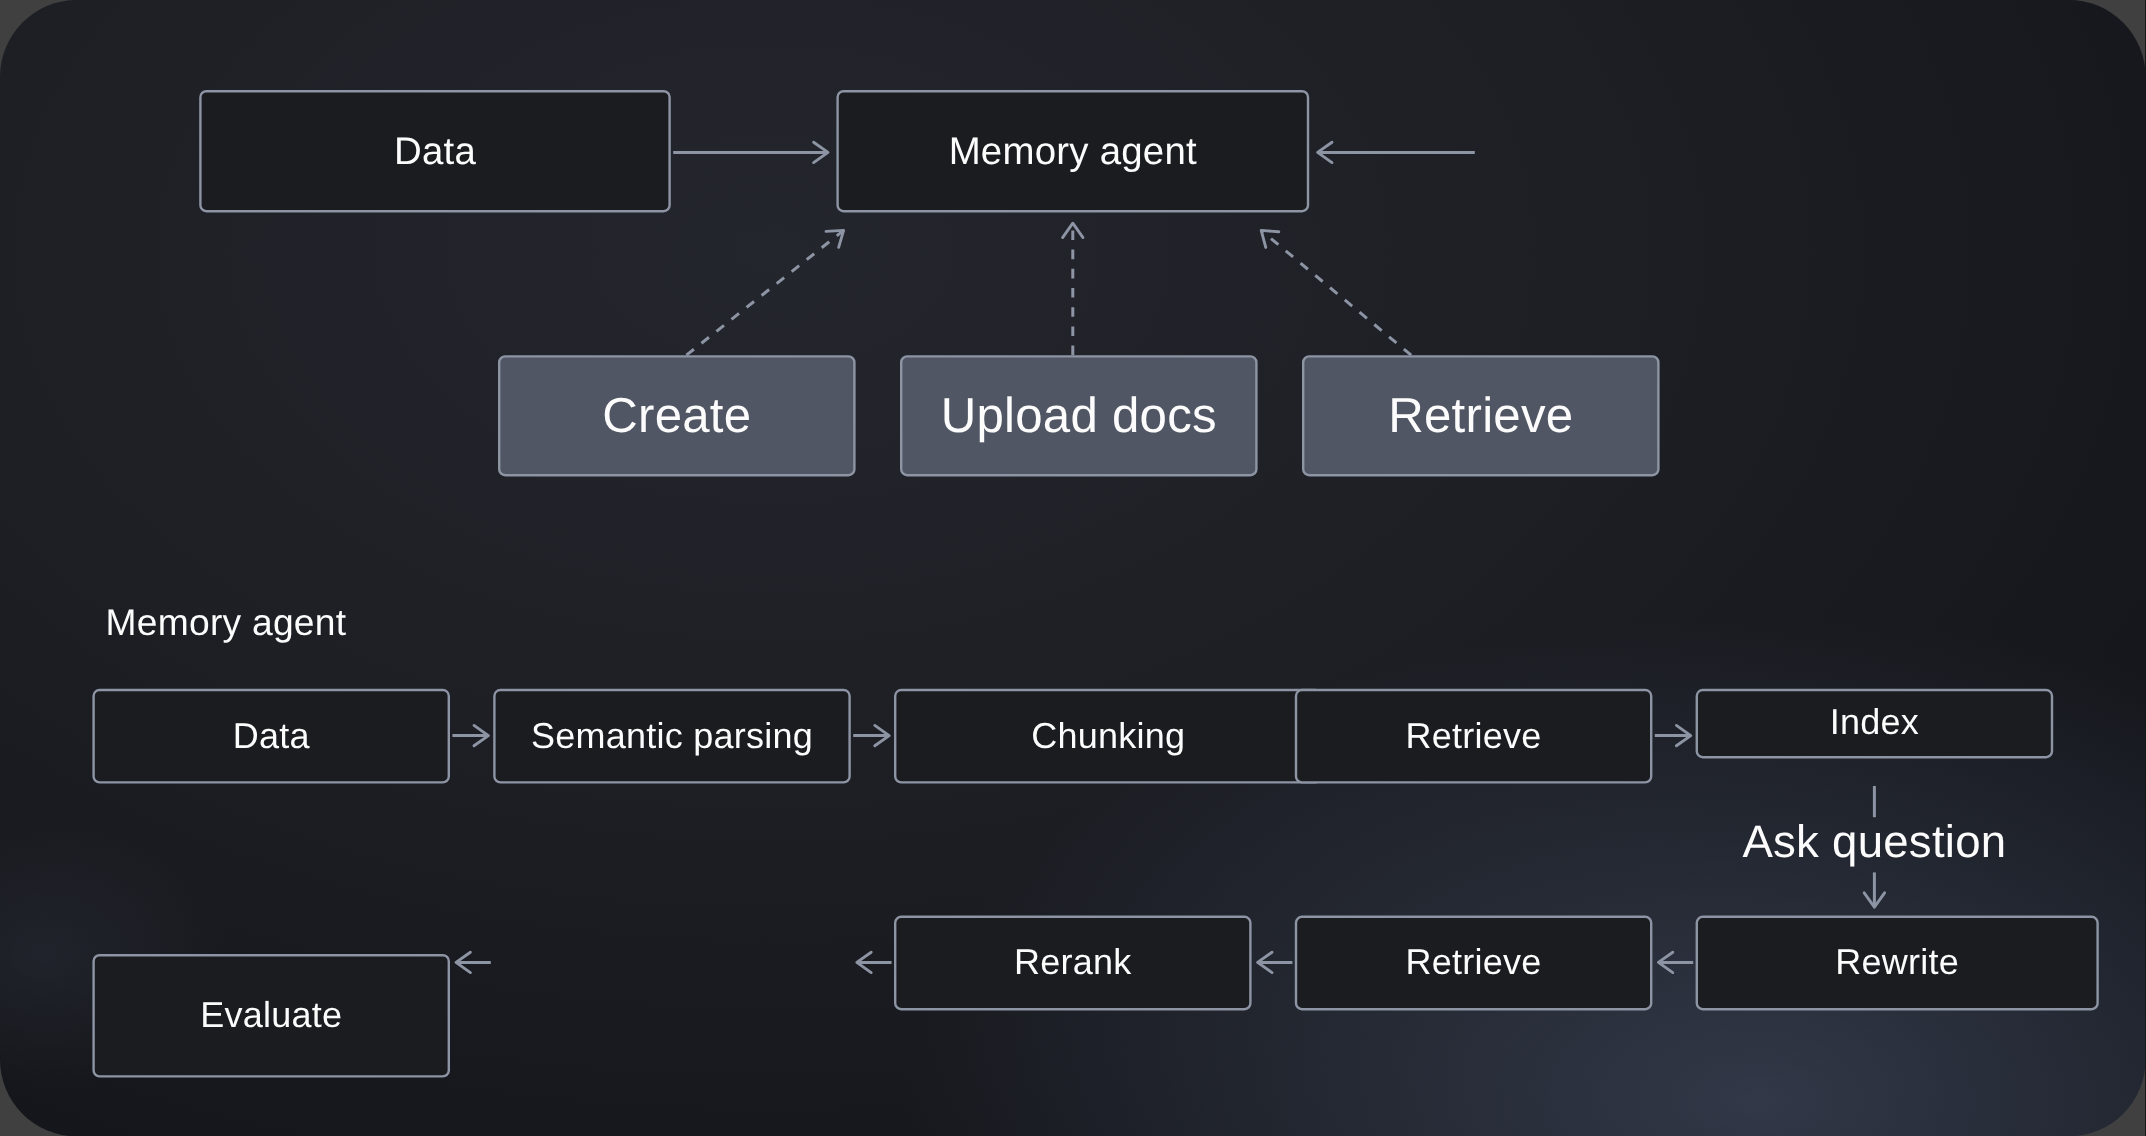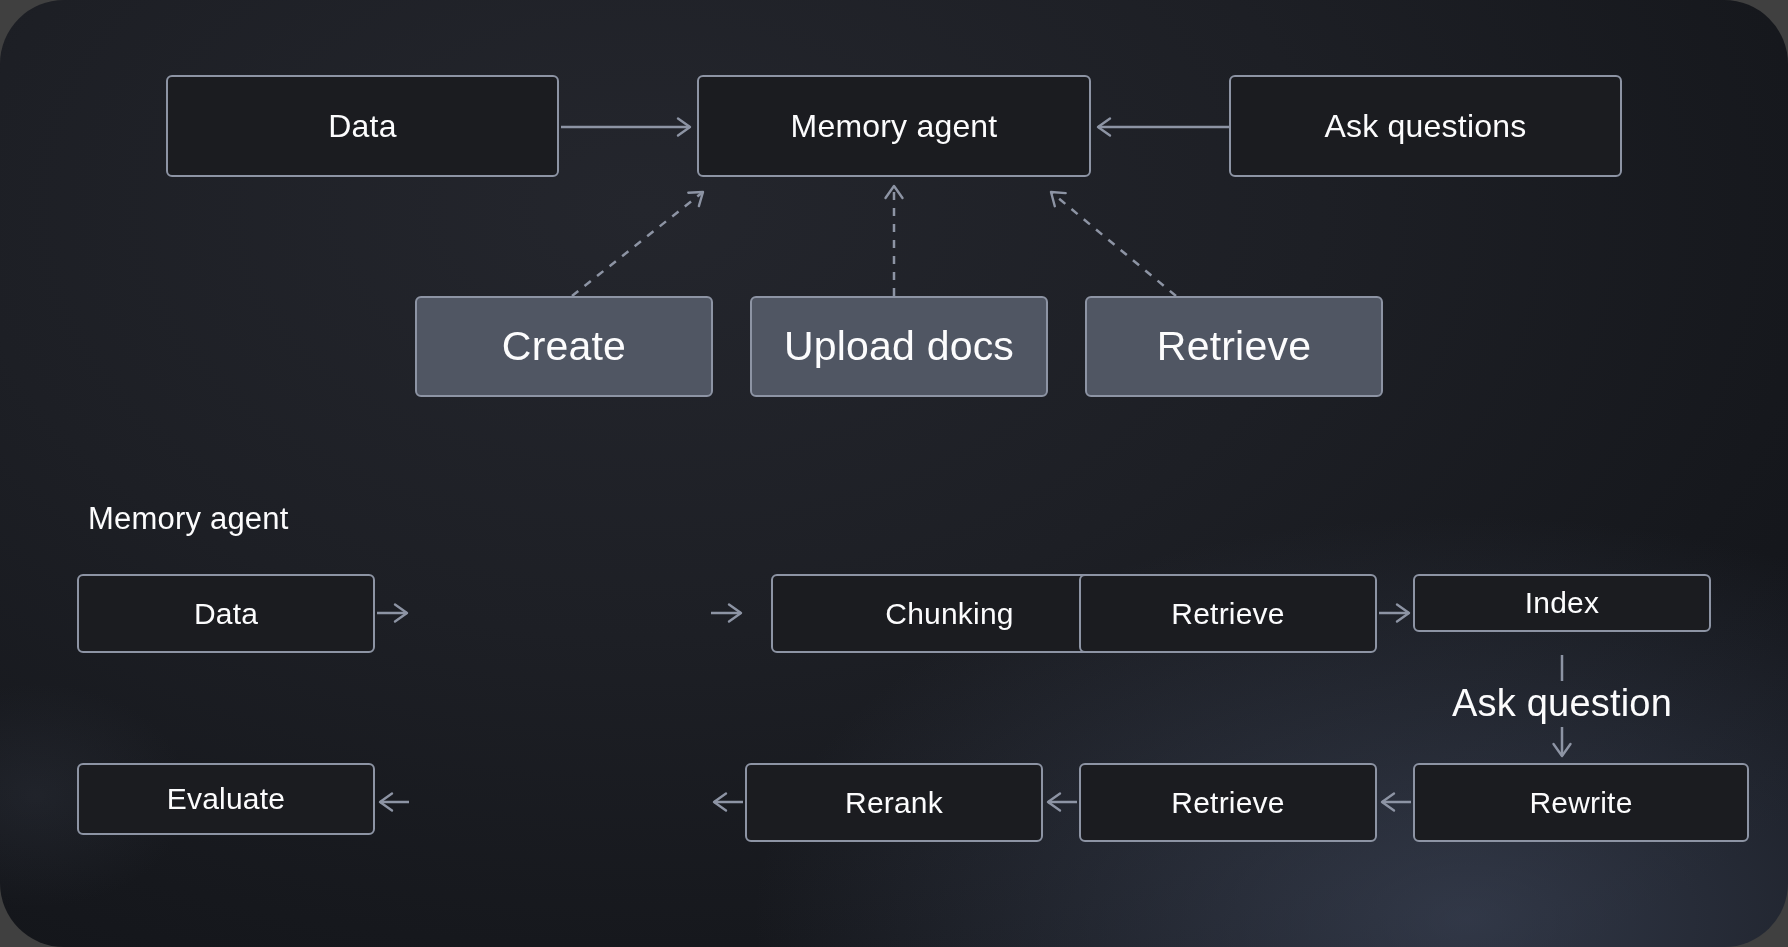"Ask questions" div.node { html: <div> <span>Ask questions</span> </div> -> none }
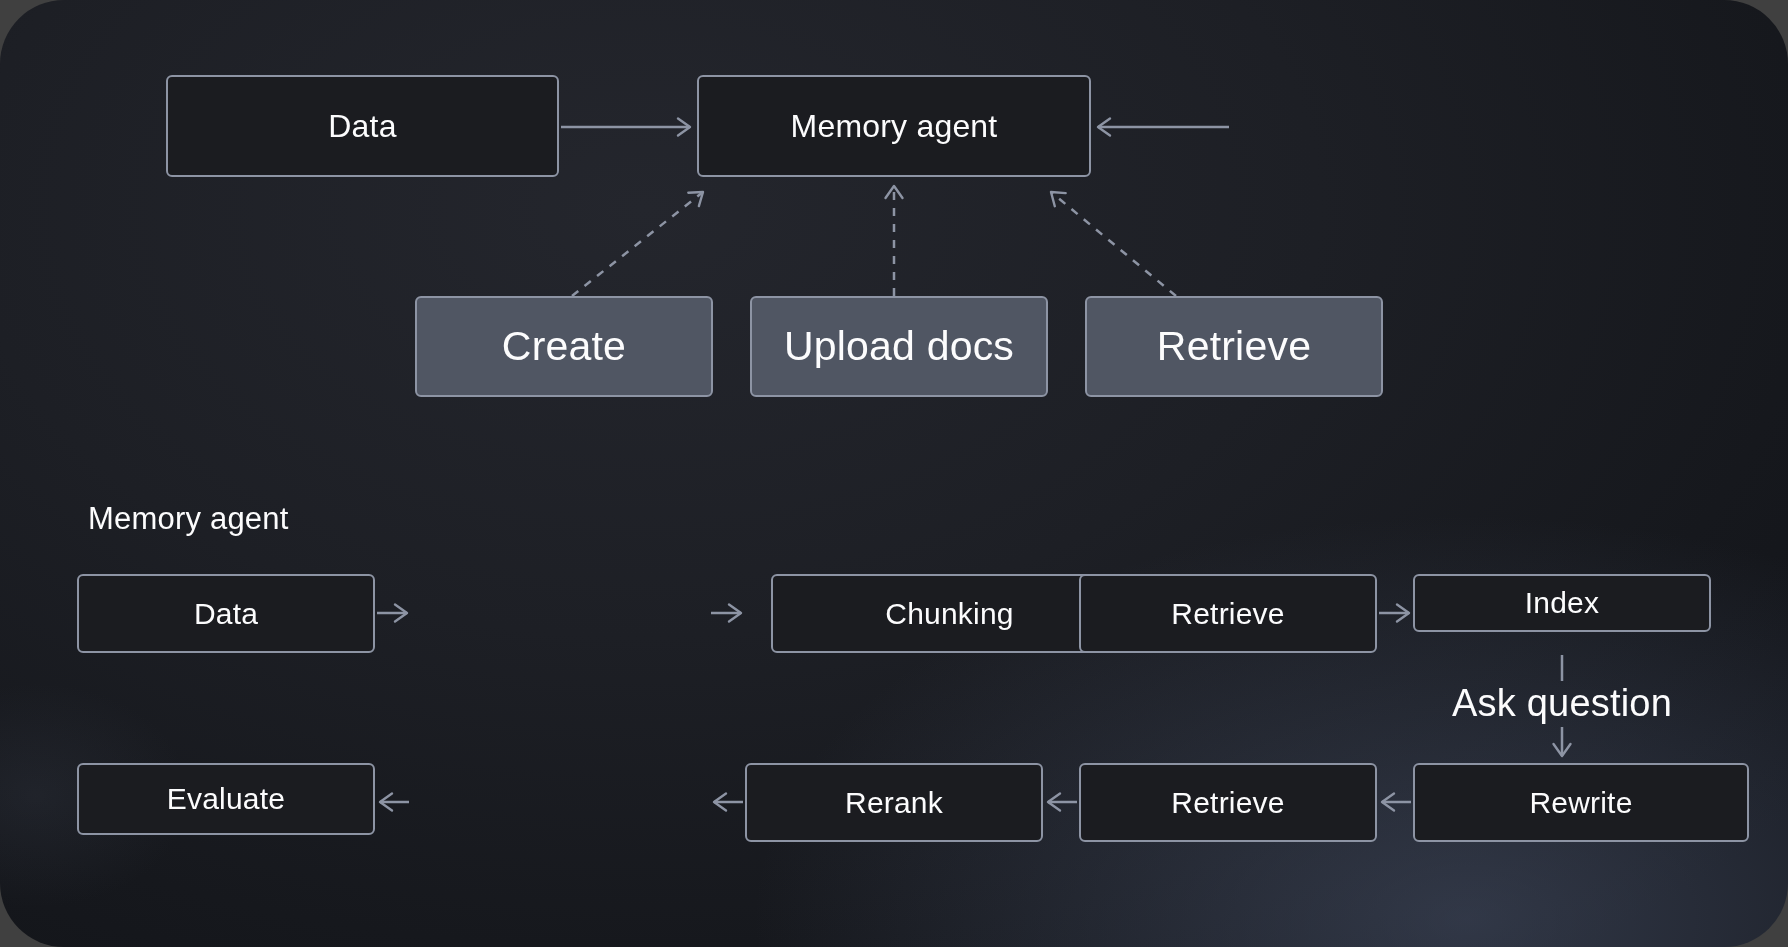"Semantic parsing" div.node { html: none -> <div> <span>Semantic parsing</span> </div> }
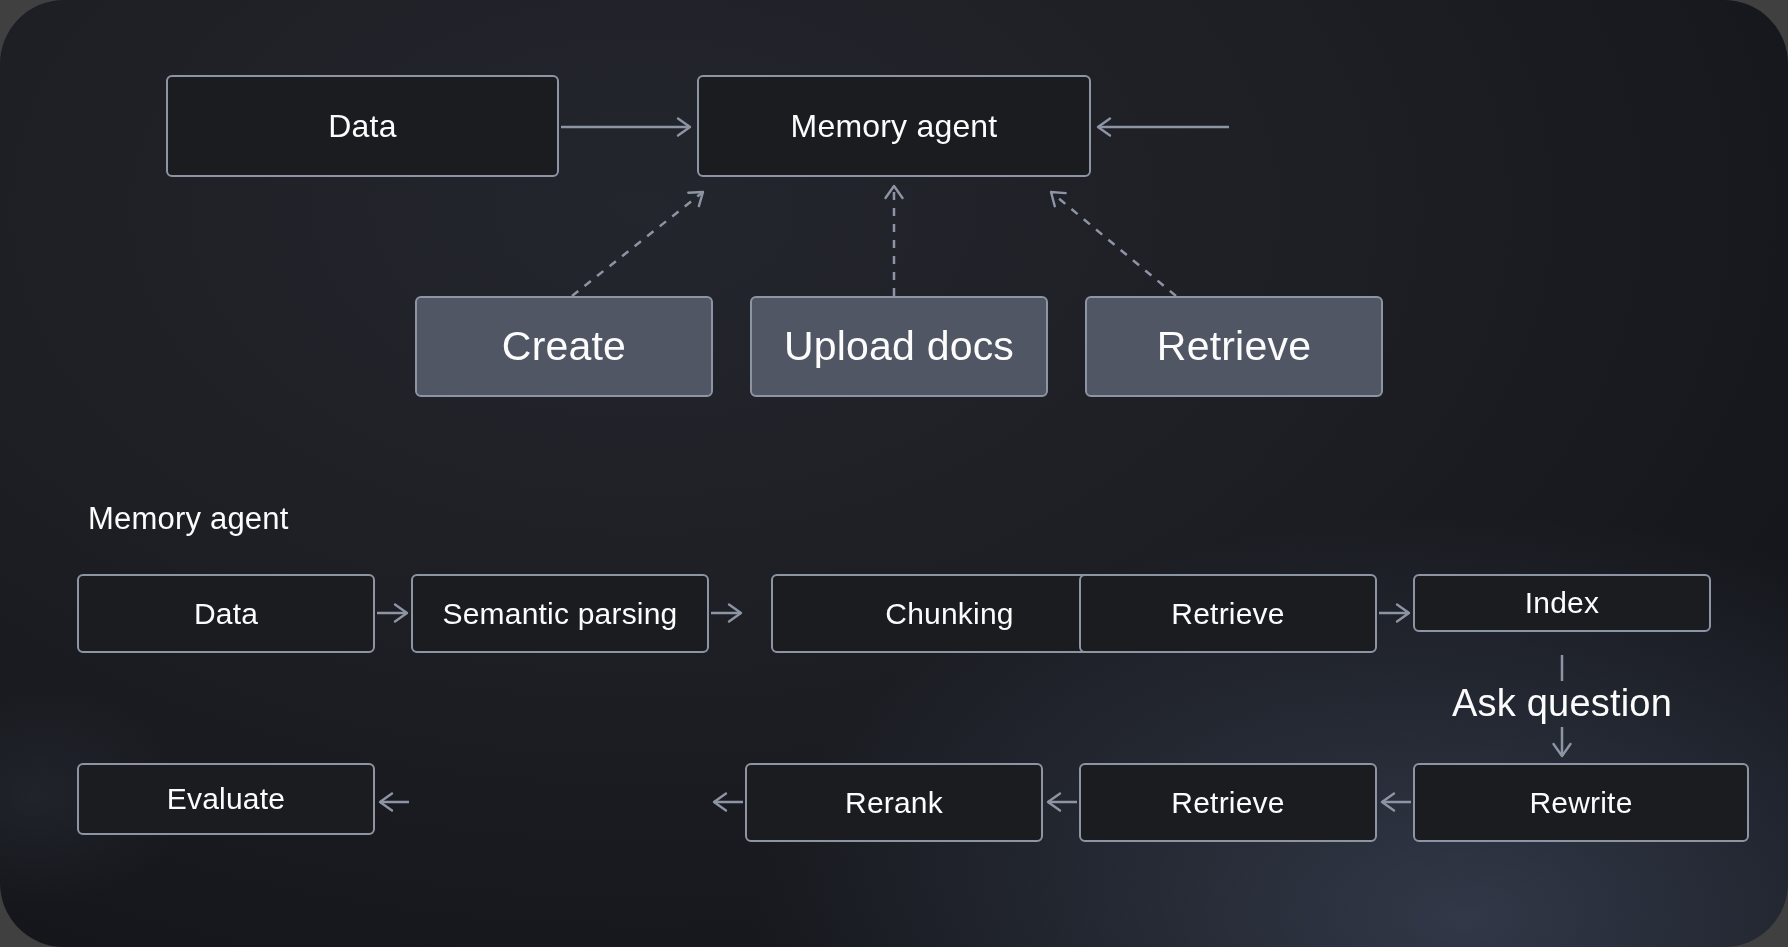"Chunking" div.node { left: 771px -> 745px }
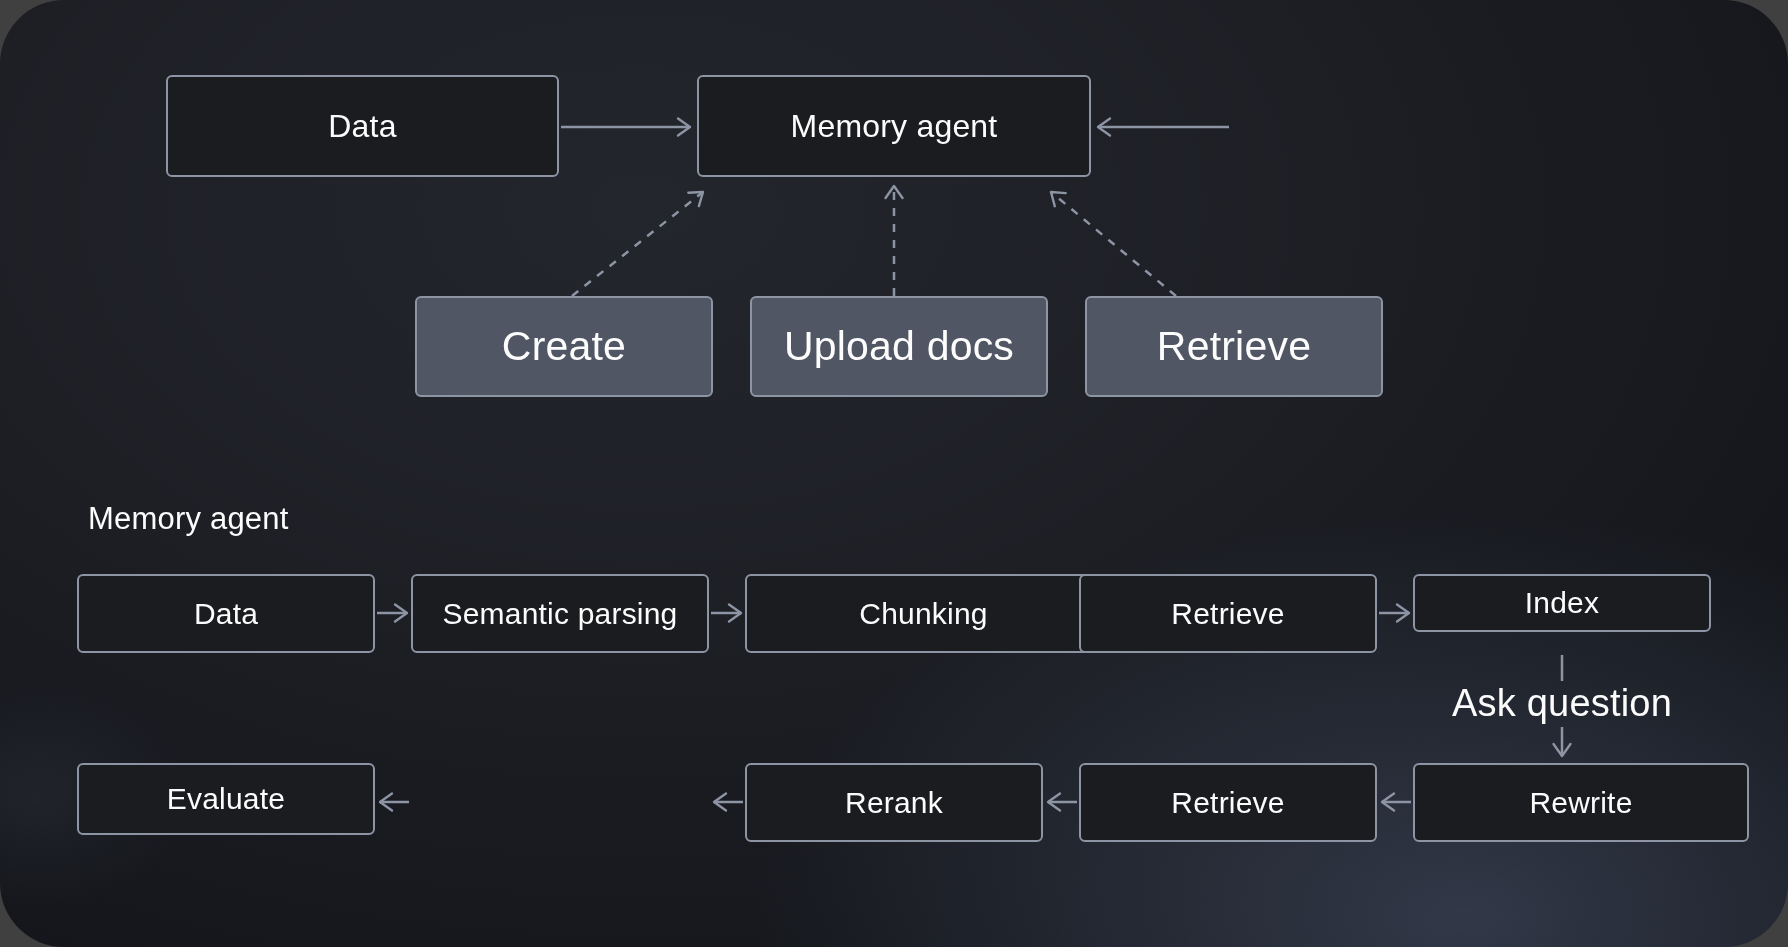"Evaluate" div.node { height: 72px -> 103px; top: 763px -> 795px }
